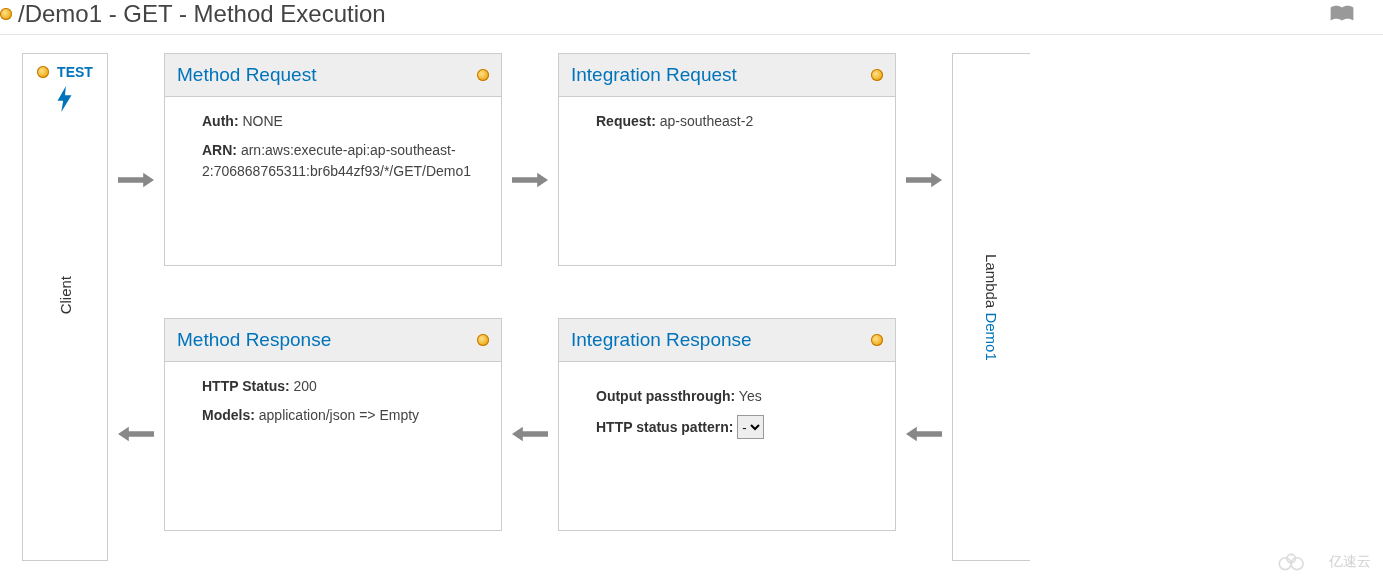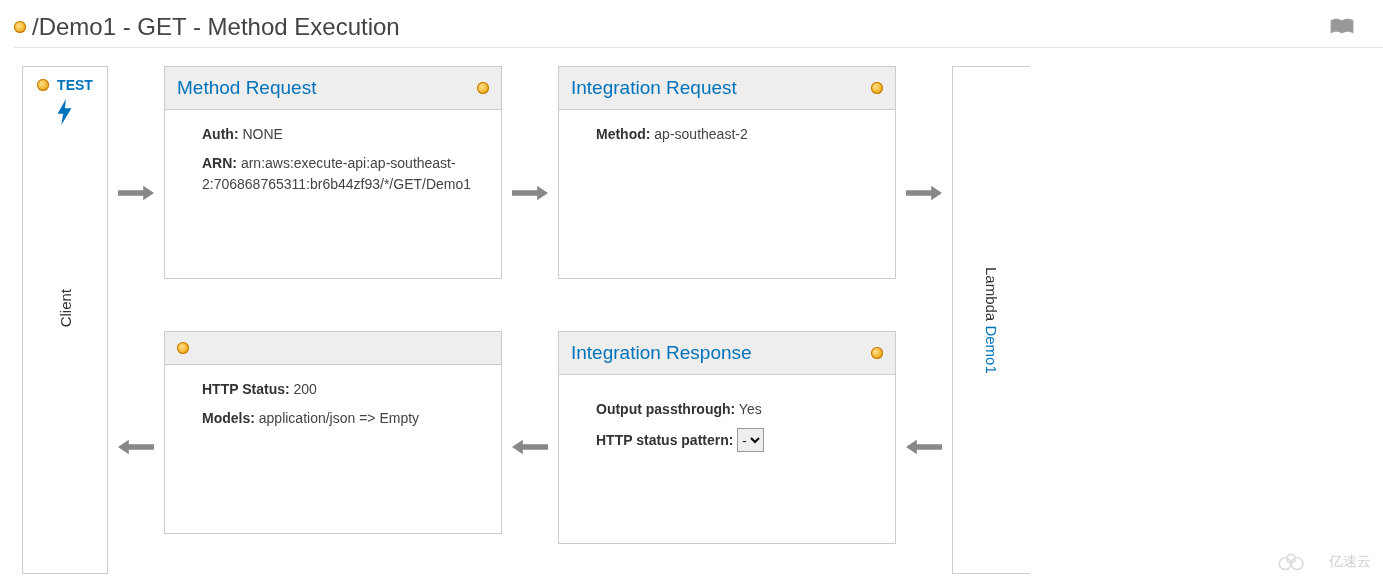"/Demo1 - GET - Method" .topbar { margin-left: 14px -> none; padding: 13px 10px 6px 0 -> 0 10px 6px 0 }
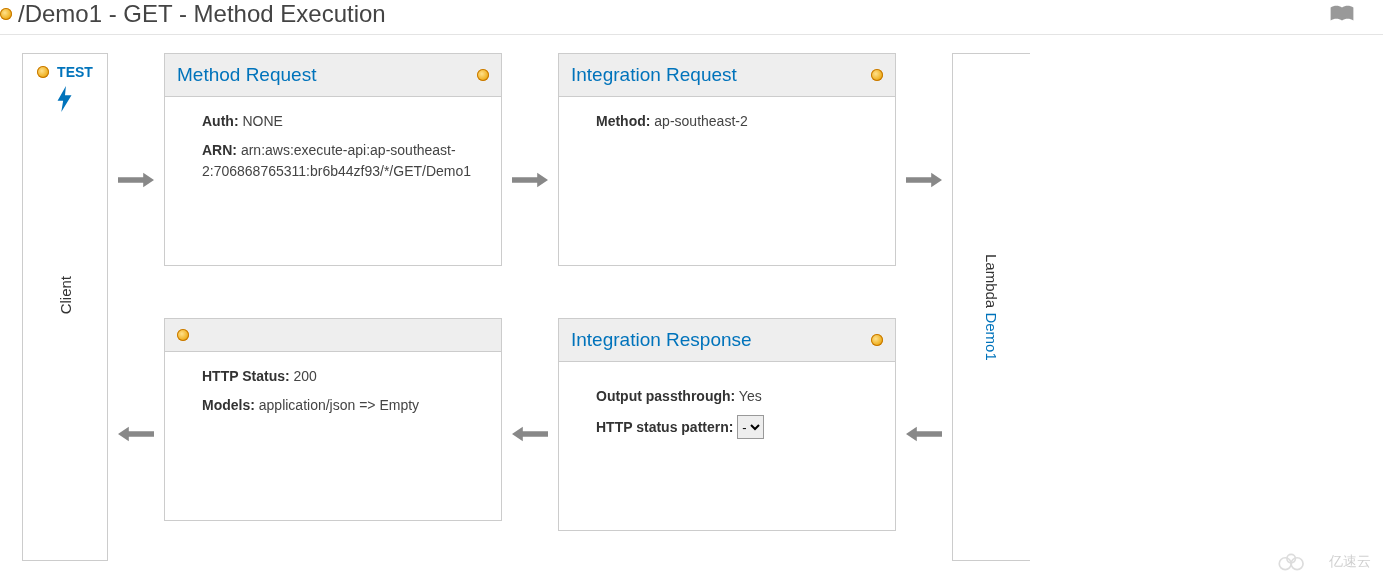"Method:" span.lbl { text: Method -> Request }
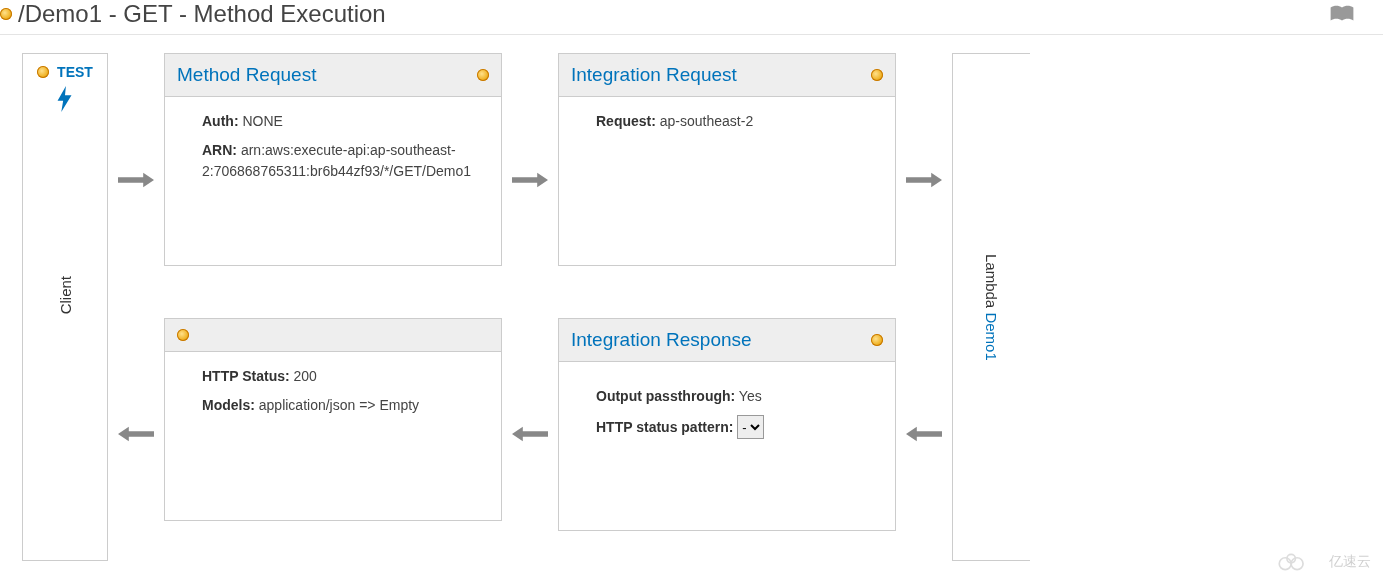"Method Response" a.card-title { html: none -> <a>Method Response</a> }
